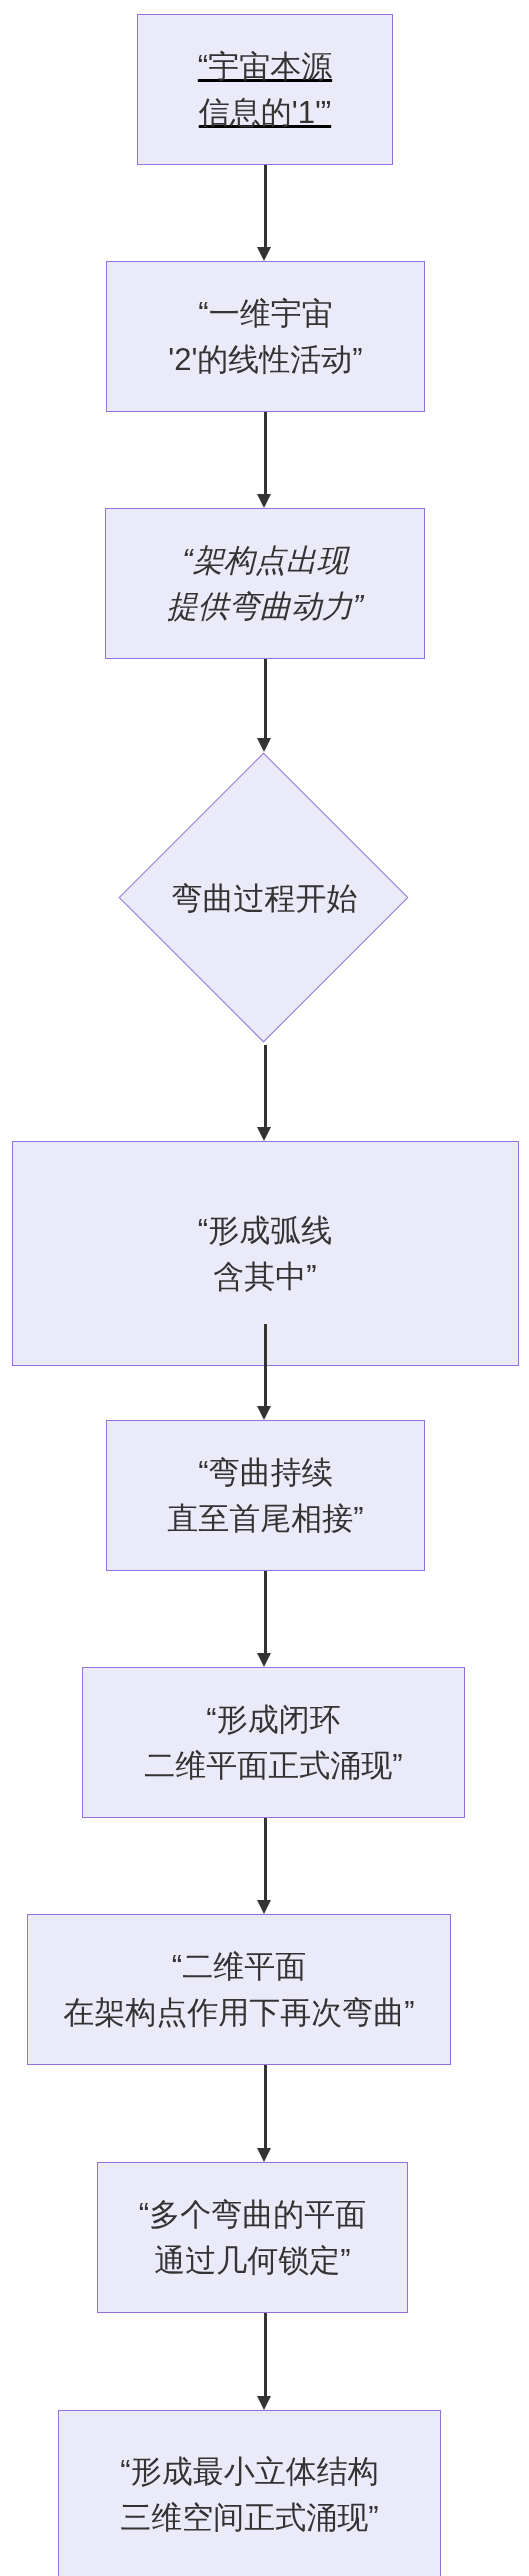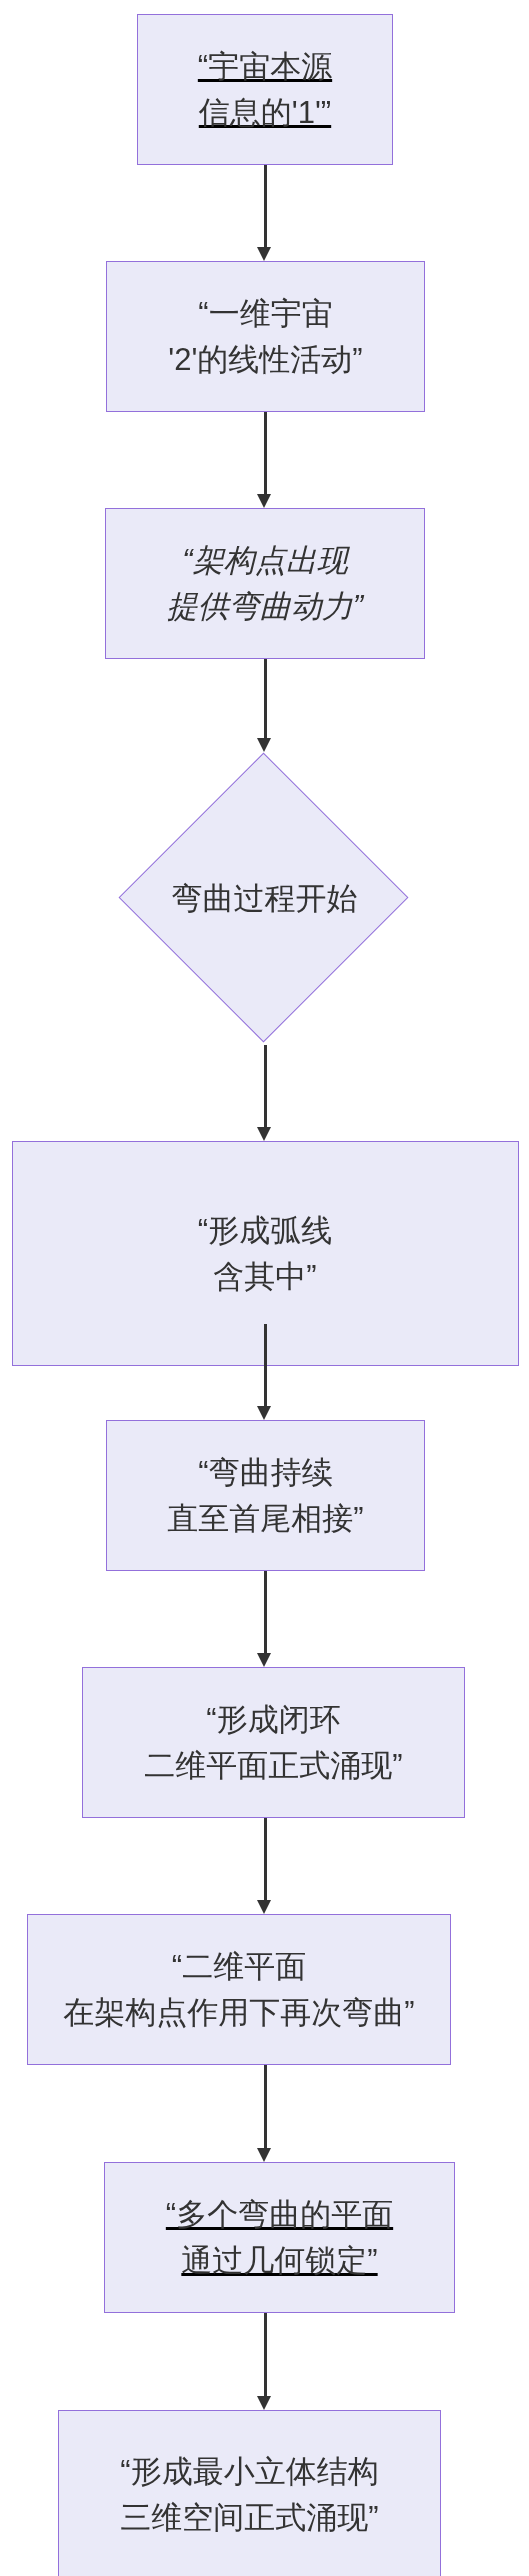"“多个弯曲的平面" div.node { left: 104px -> 97px; text-decoration: underline -> none; width: 351px -> 311px }
